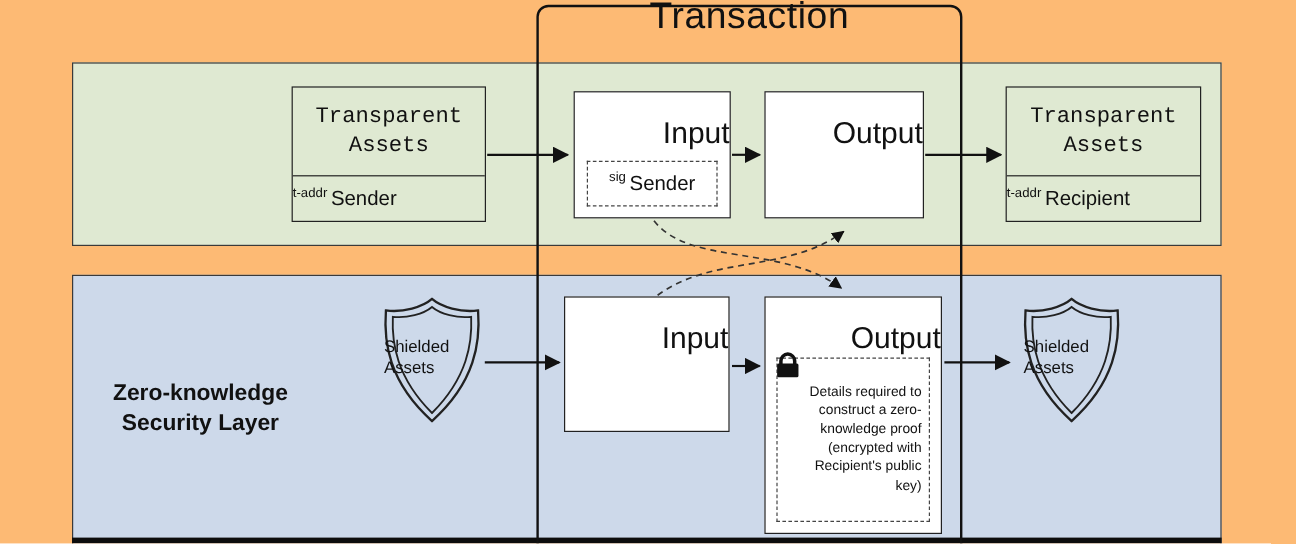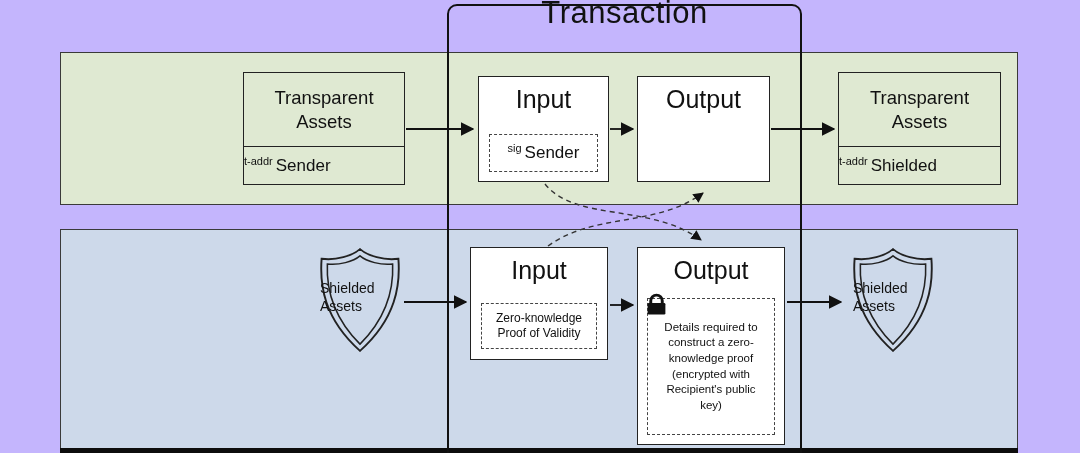"Transaction" #stage { background: #c4b5fd -> #fdba74 }
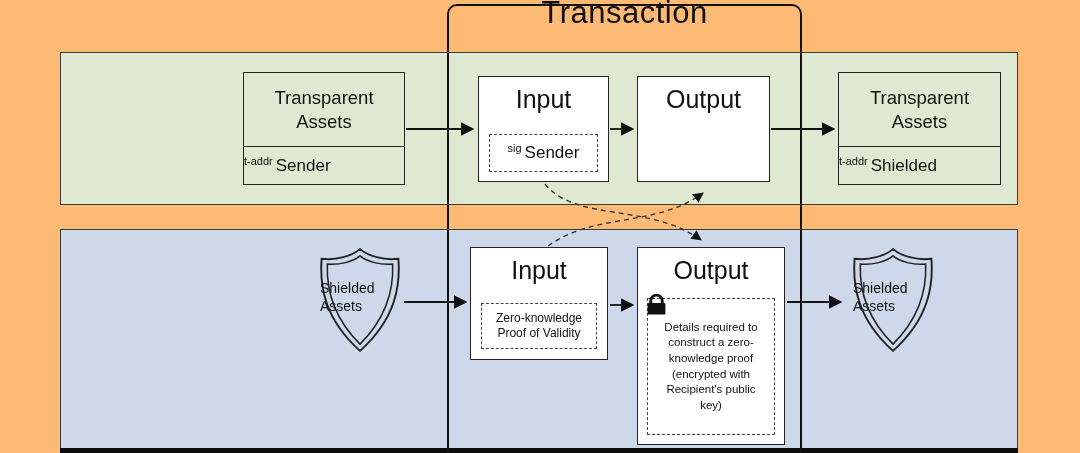"Transparent Assets" .assets-title { font-family: none -> Liberation Mono, monospace }
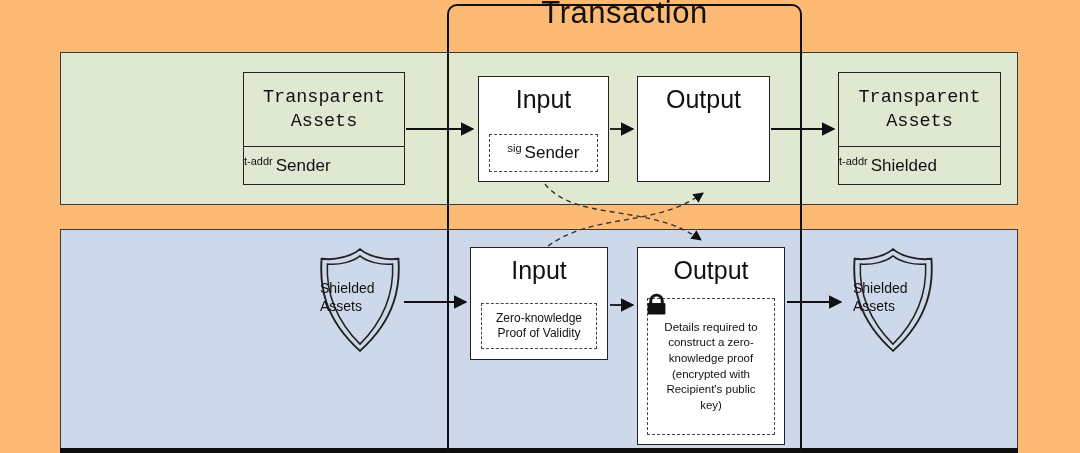"Input" .io-box .io-title { margin-top: 8px -> 20px; text-align: center -> right }
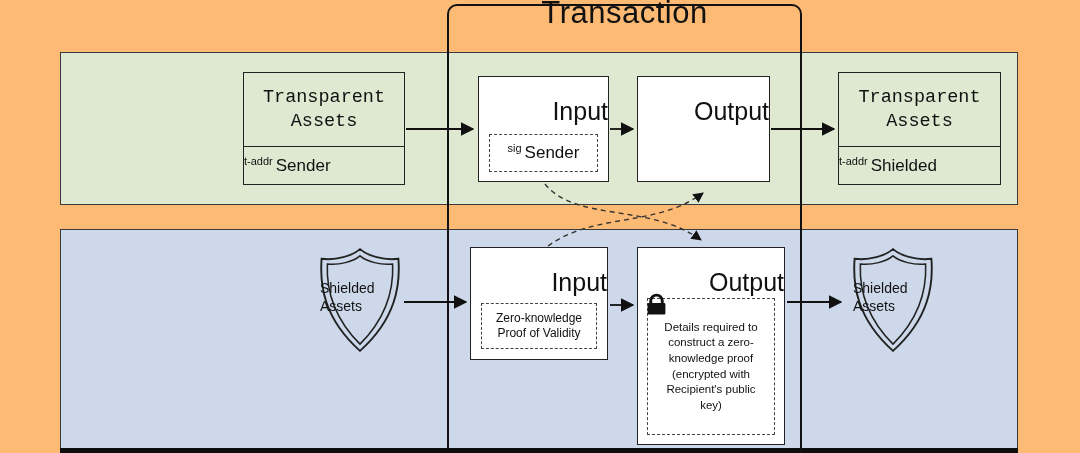"sig" .dashed-box { text-align: center -> right }
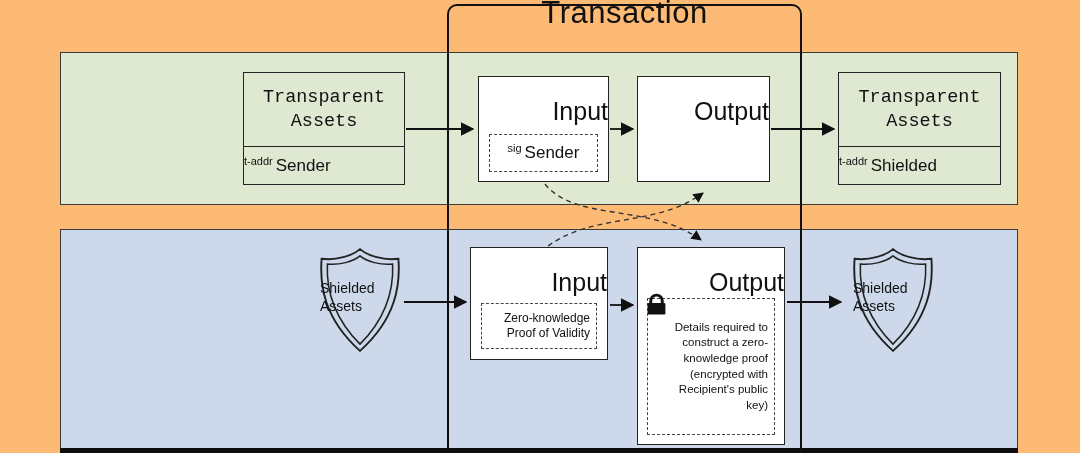"Shielded" span { text: Shielded -> Recipient }
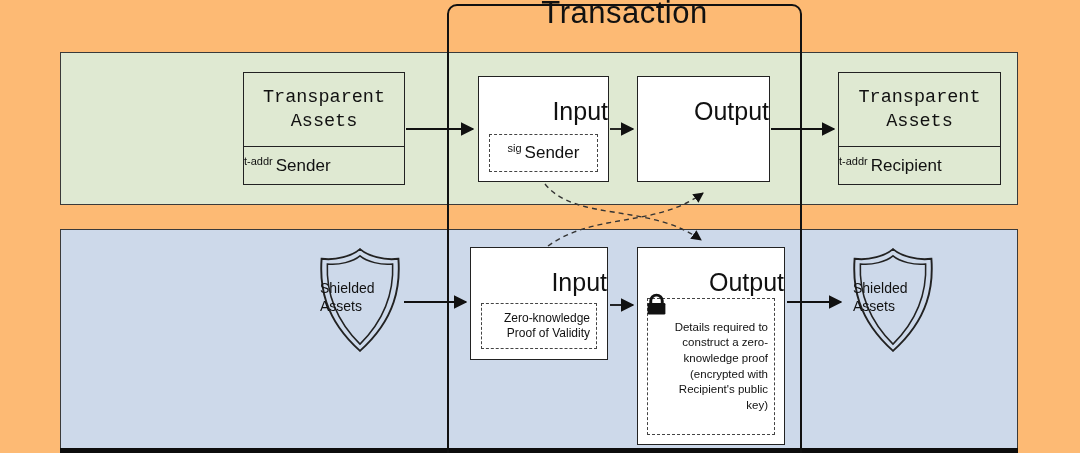"Zero-knowledge Security Layer" div.layer-label { html: none -> <div>Zero-knowledge Security Layer</div> }
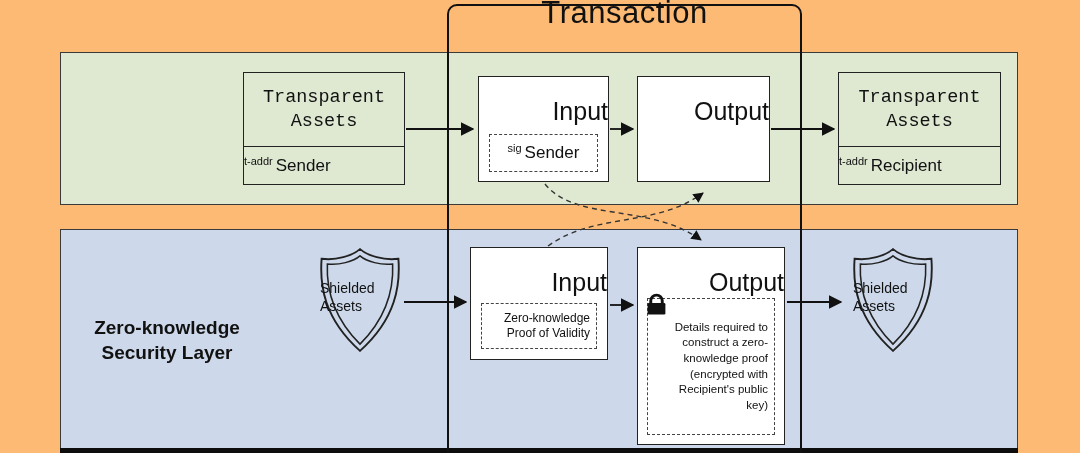"Zero-knowledge Proof of Validity" div.dashed-box { html: <div> <span>Zero-knowledge Proof of Validity</span> </div> -> none }
